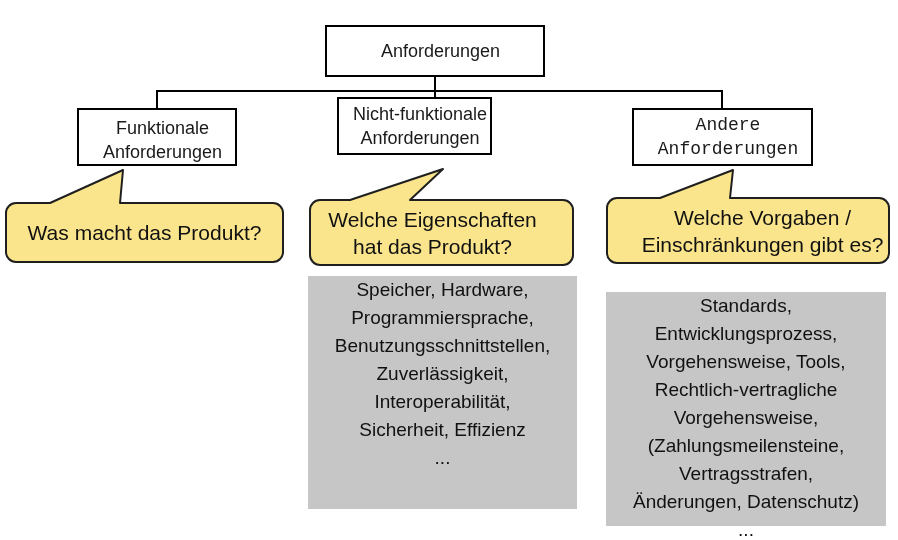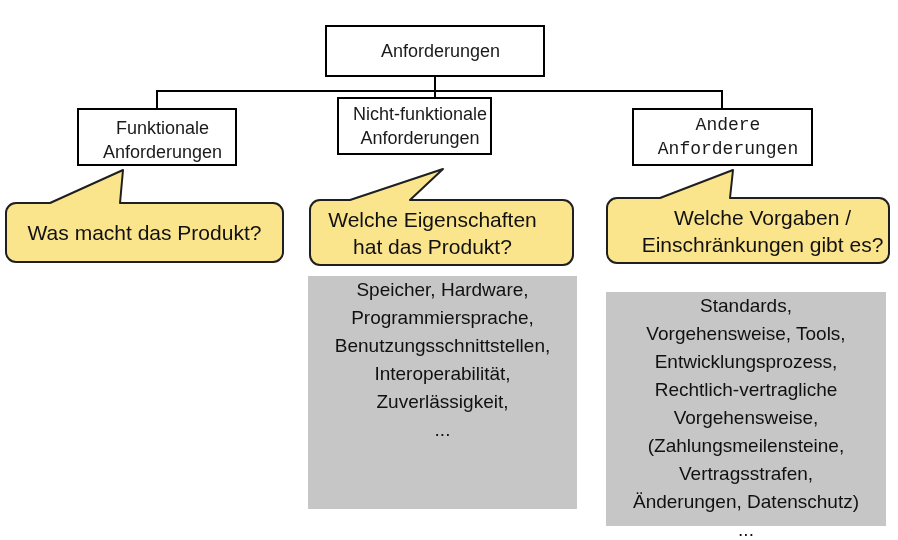"Vorgehensweise, Tools," div.detail-line { order: before "Entwicklungsprozess," -> after "Entwicklungsprozess," }
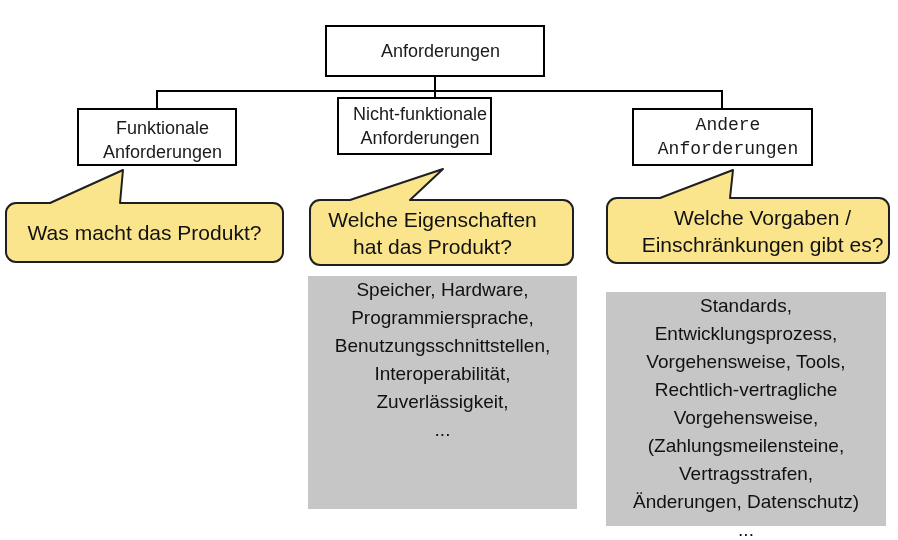"Interoperabilität," div.detail-line { order: before "Zuverlässigkeit," -> after "Zuverlässigkeit," }
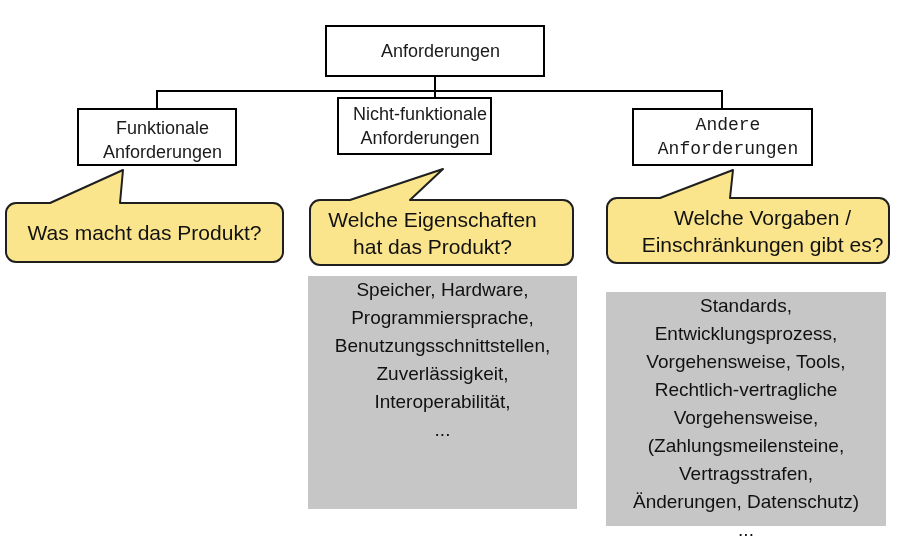"Sicherheit, Effizienz" div.detail-line { html: none -> <div>Sicherheit, Effizienz</div> }
